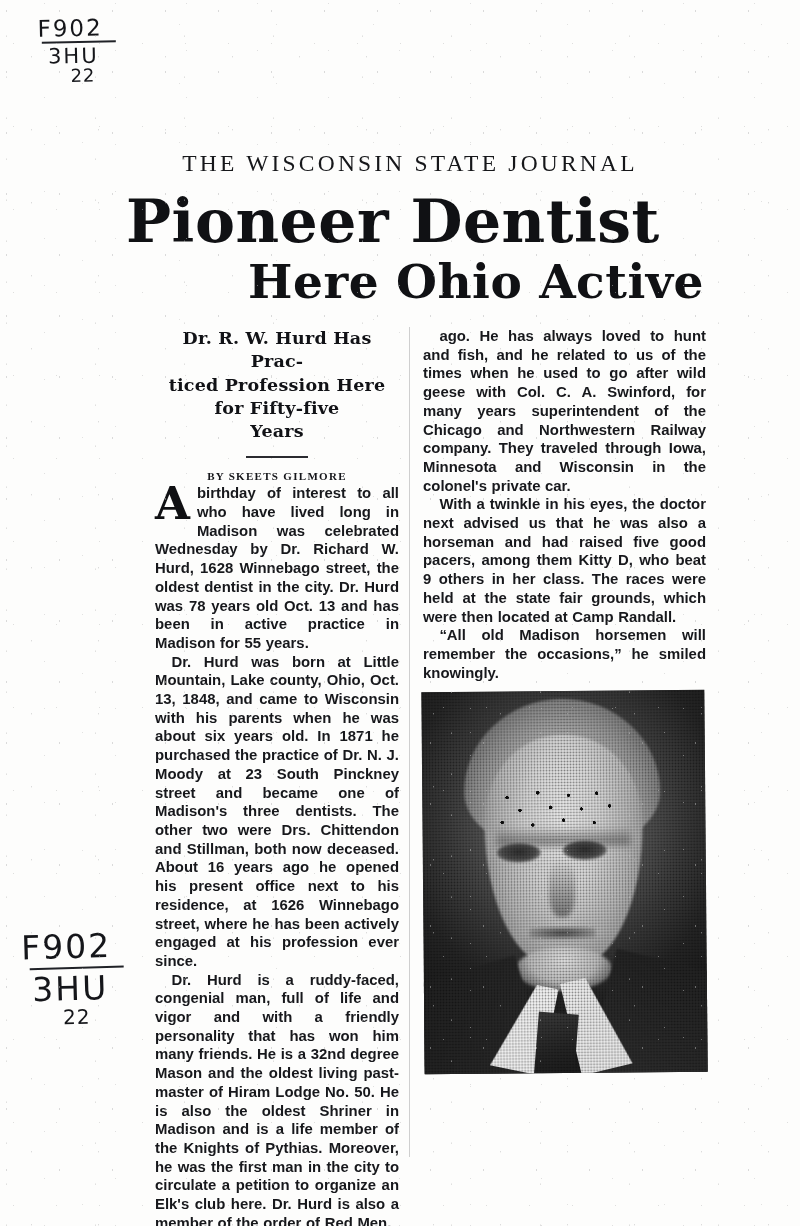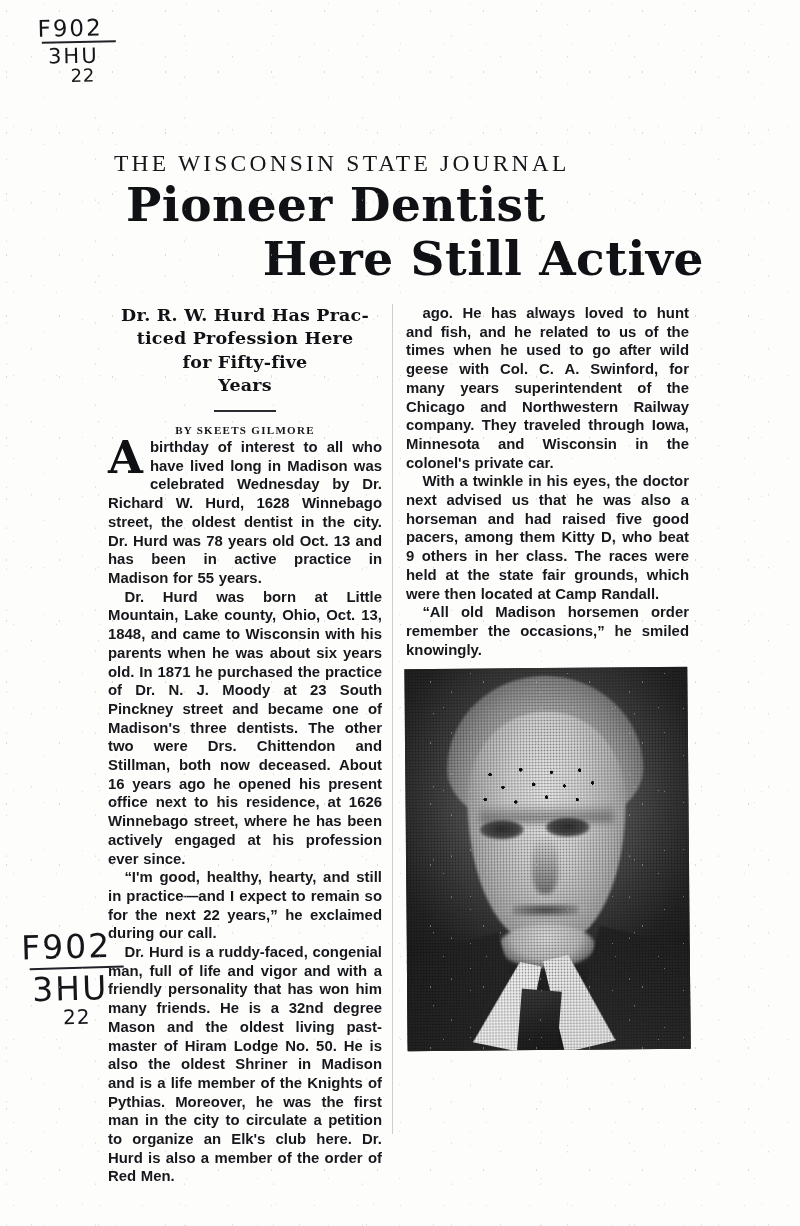"THE WISCONSIN STATE JOURNAL" #masthead { text-align: none -> center }
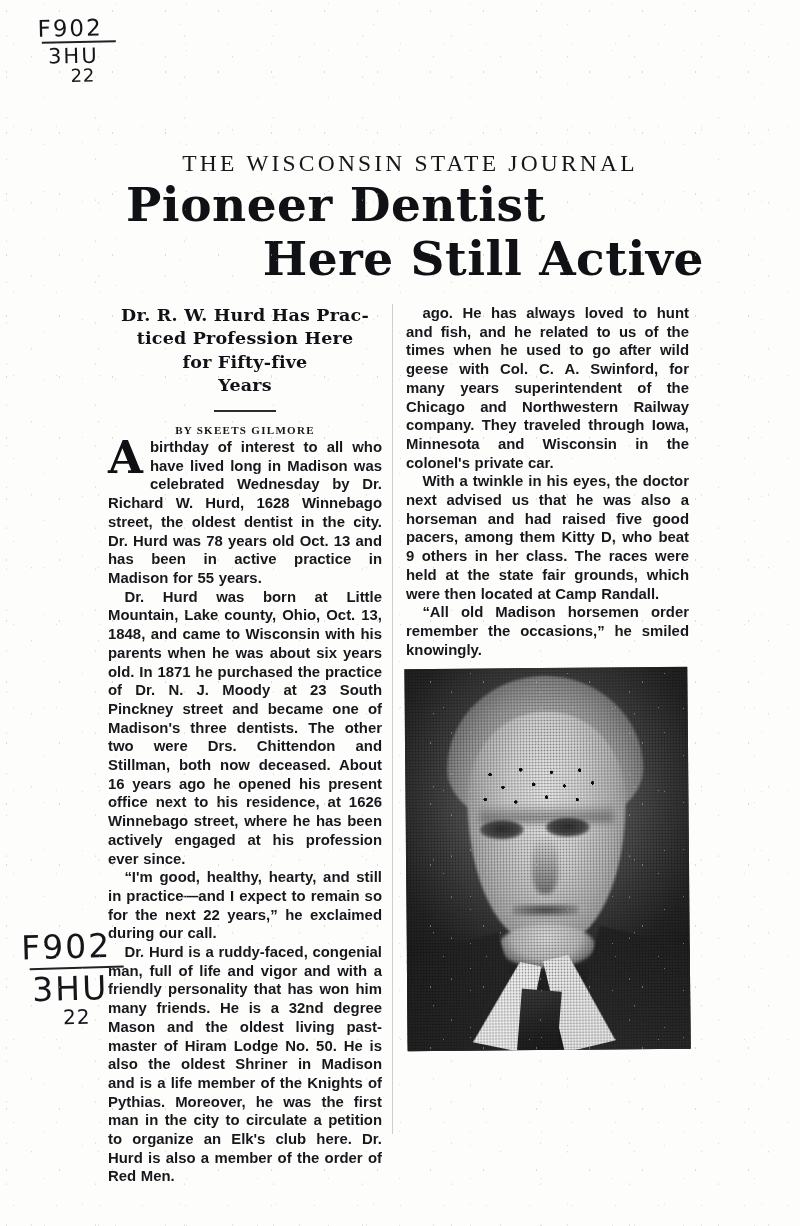"Pioneer Dentist" #headline-1 { font-size: 47px -> 60px; margin-top: 4px -> 14px }
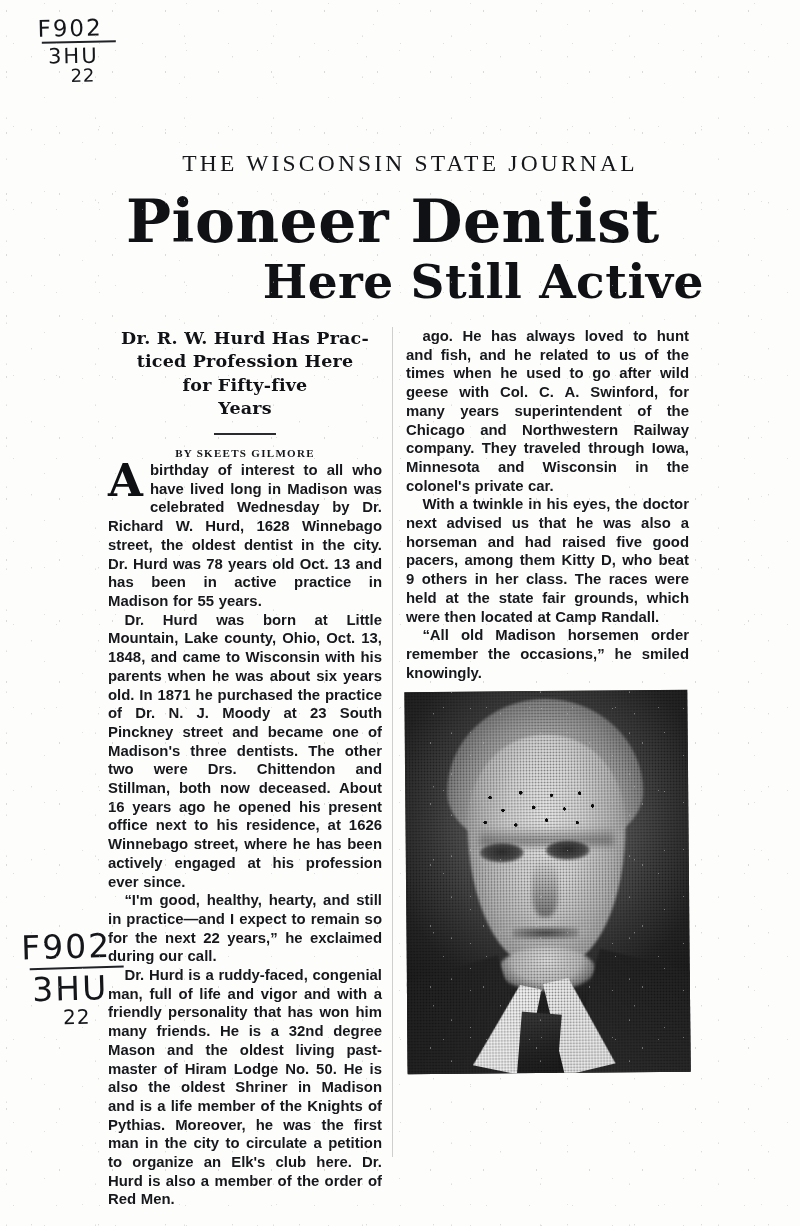"Here Still Active" div.headline { text: Still -> Ohio }
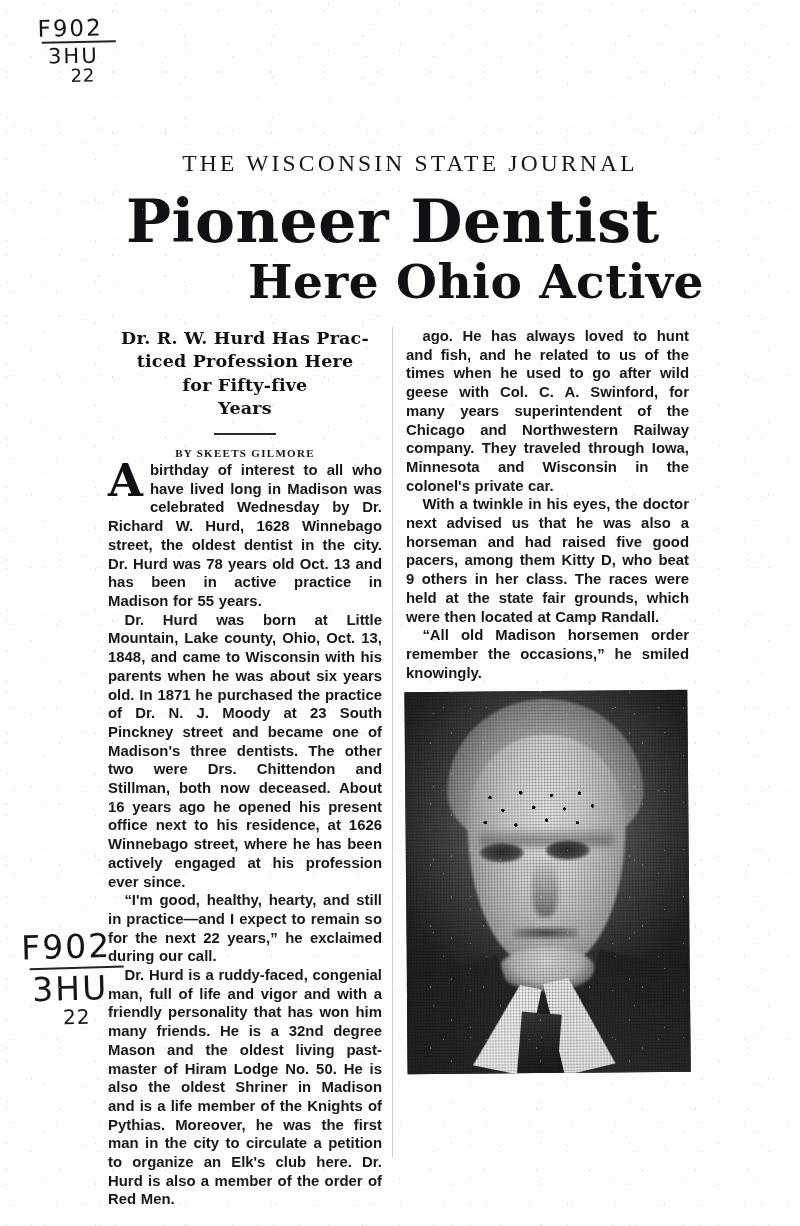"Dr. R. W. Hurd Has" #col-left { margin-left: none -> 47px }
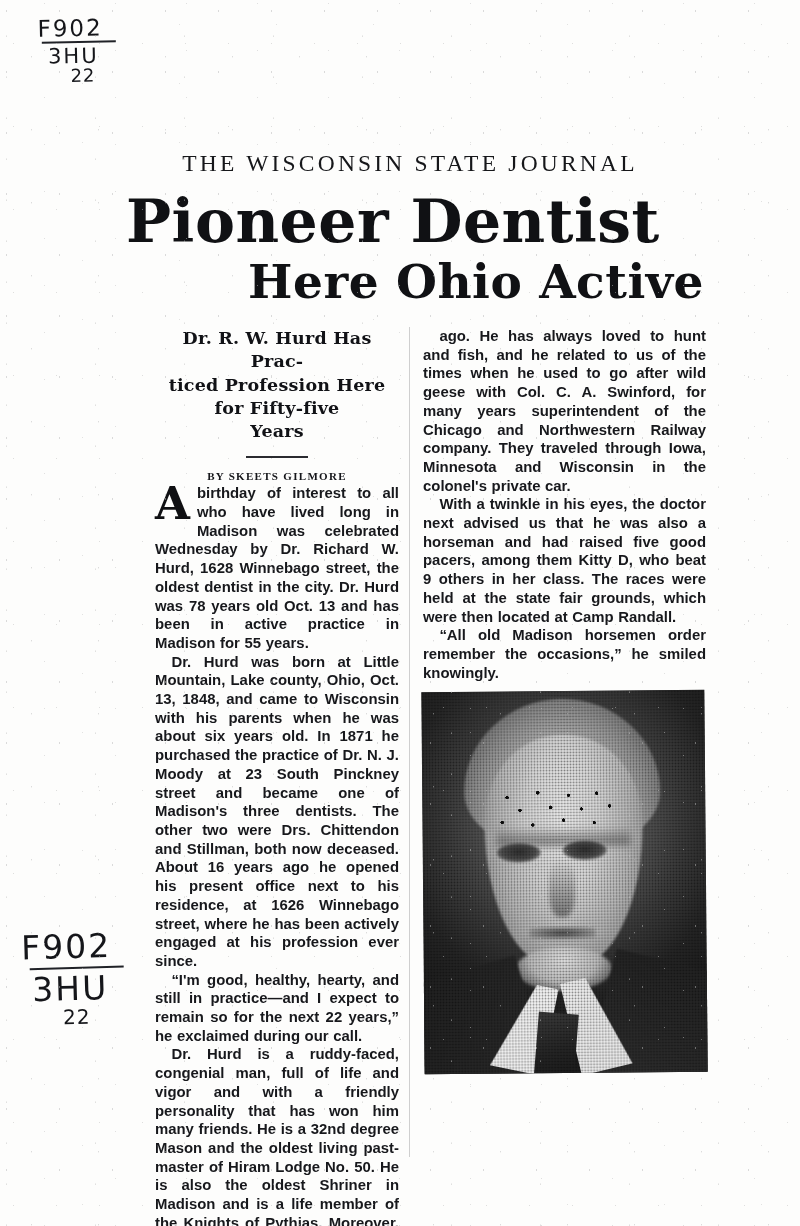"“All old Madison horsemen order" p { text: order -> will }
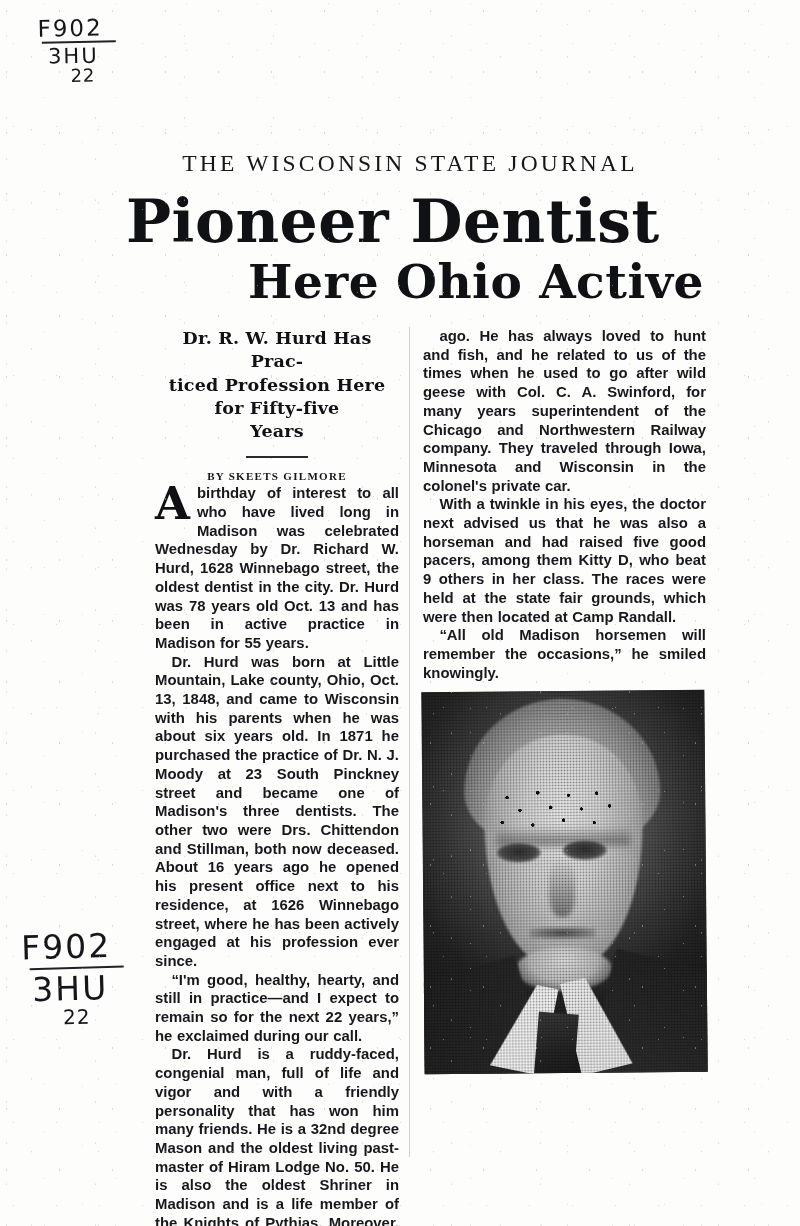"“I'm good, healthy, hearty, and" p { html: <p>“I'm good, healthy, hearty, and still in practice—and I expect to remain so for the next 22 years,” he exclaimed during our call.</p> -> none }
